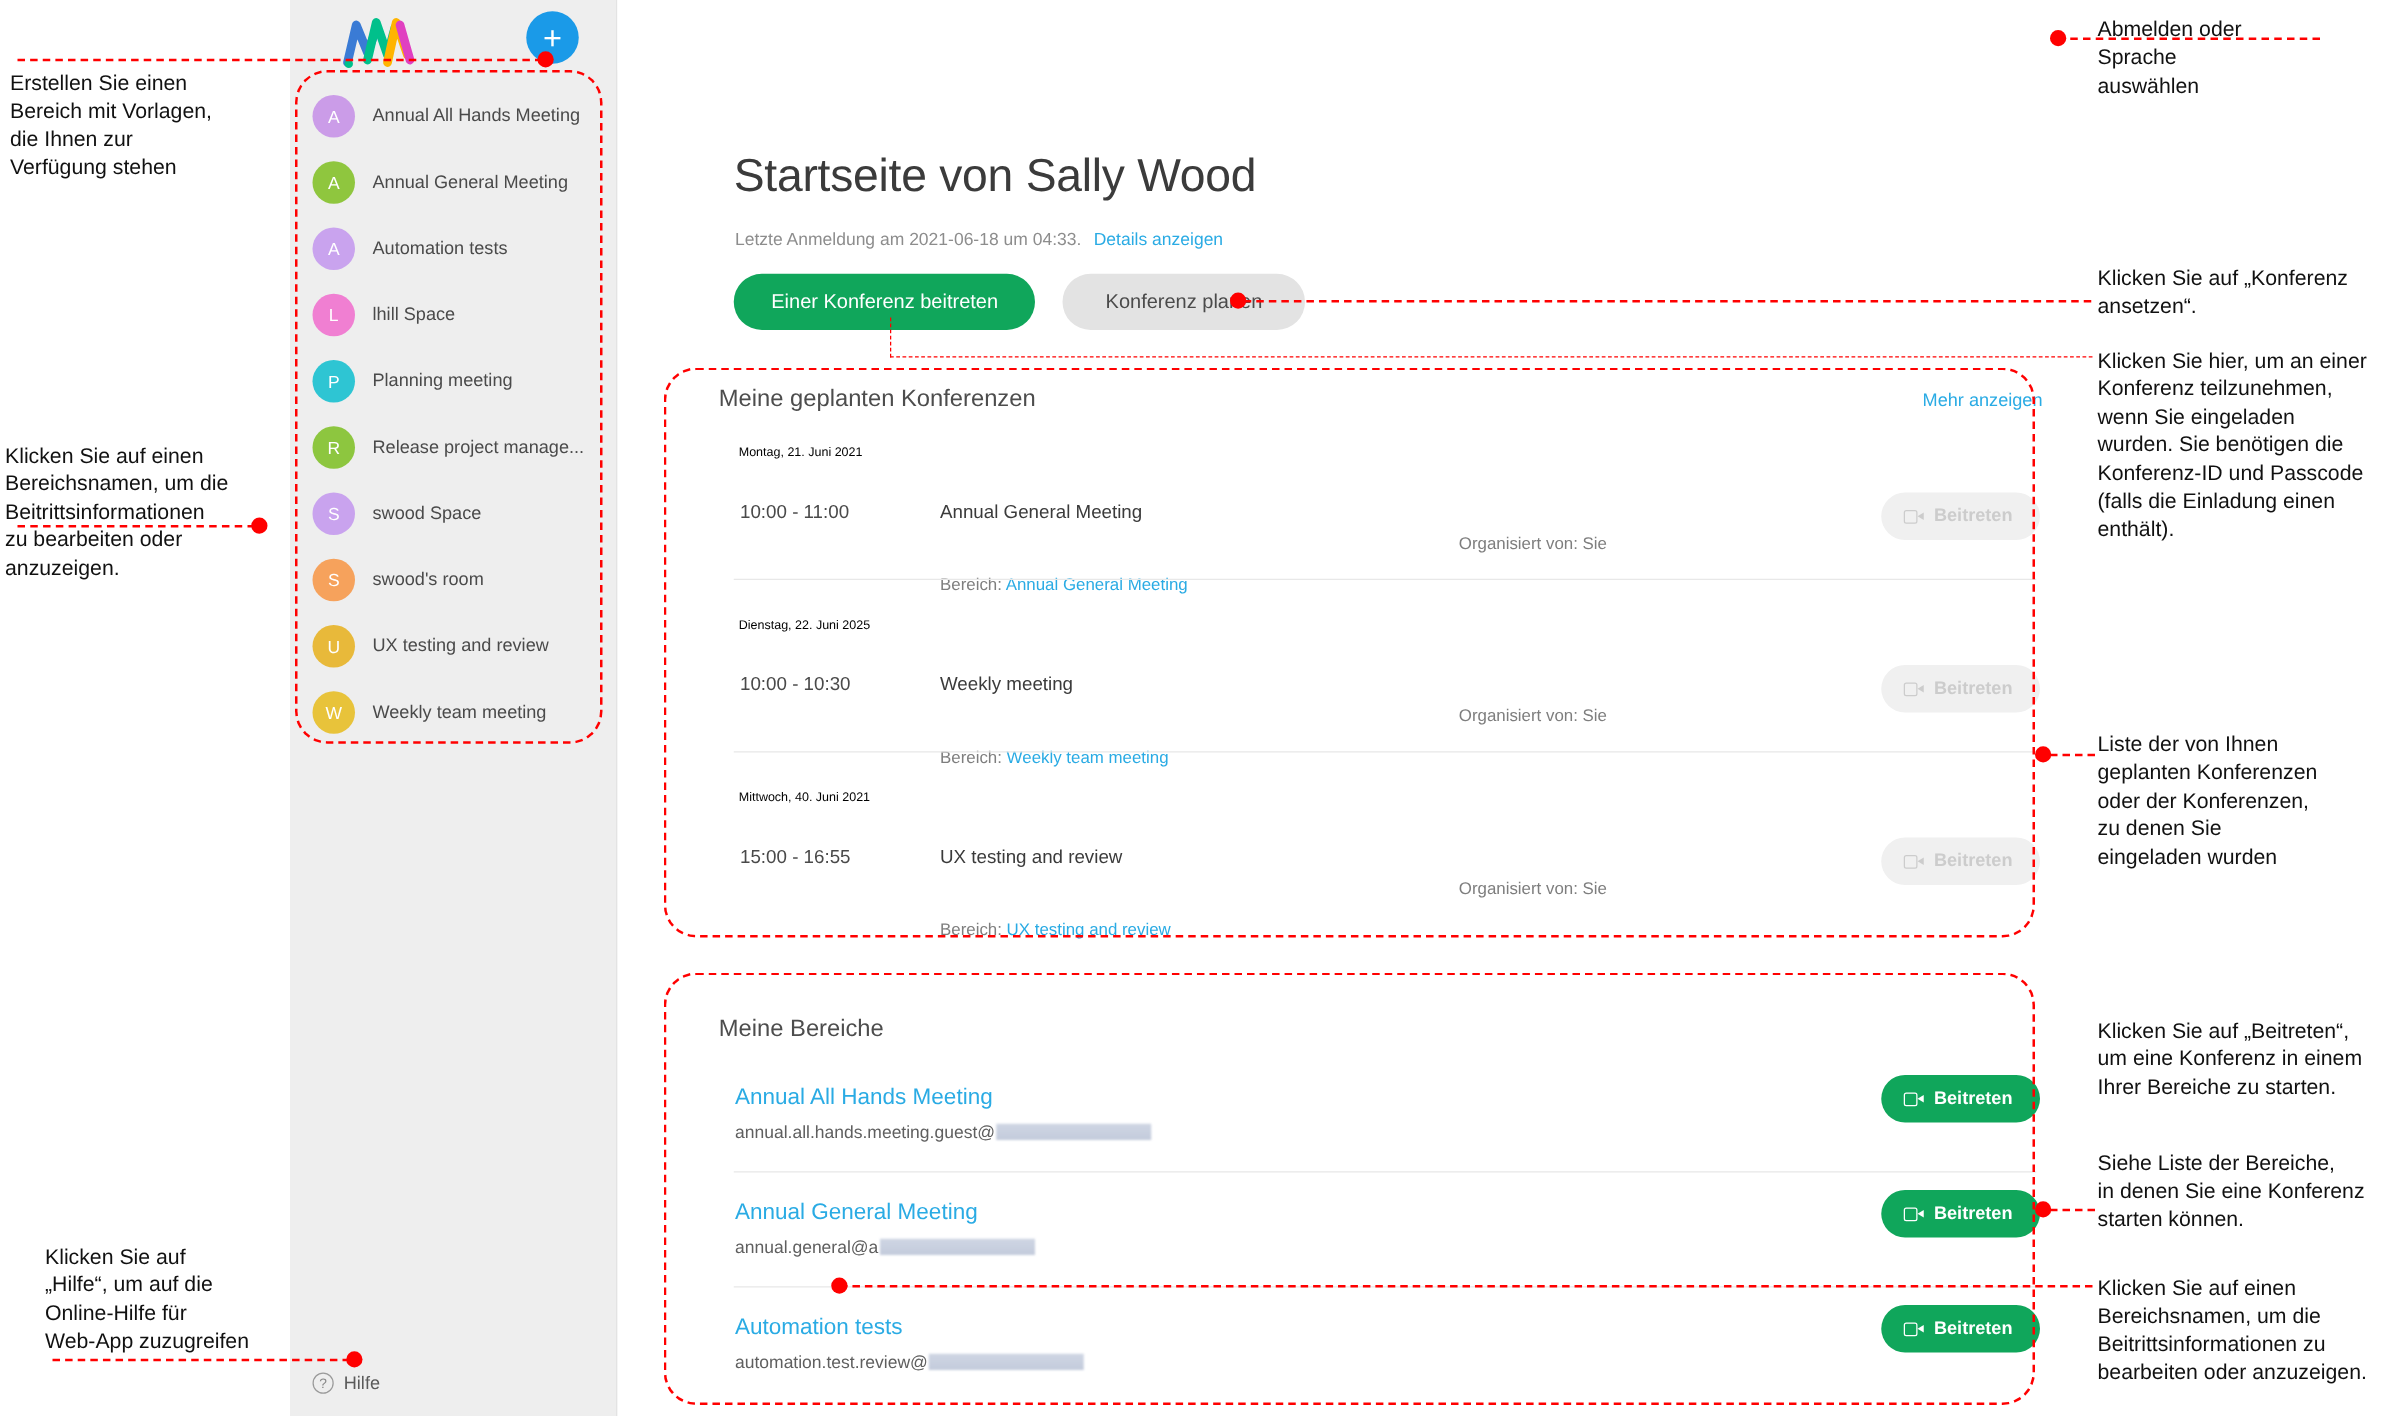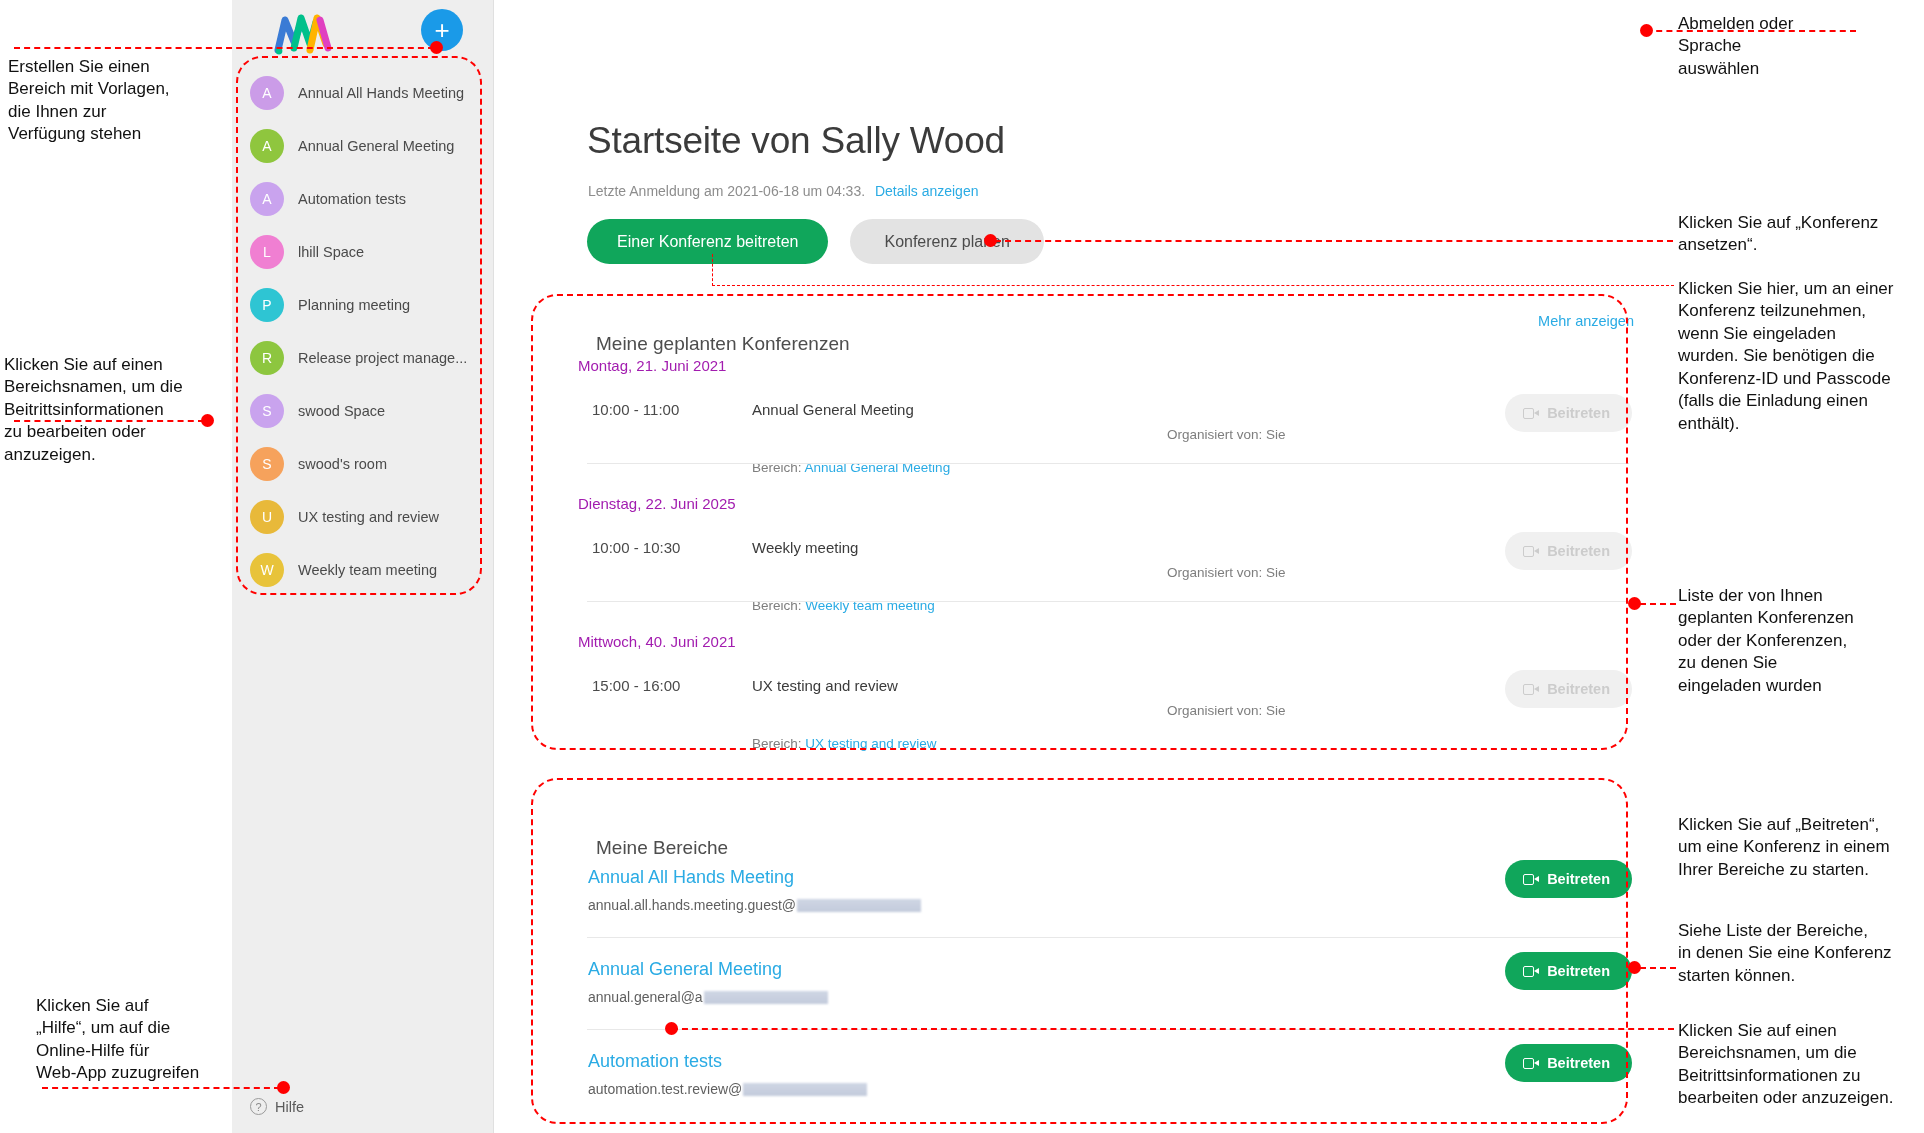"Meine geplanten Konferenzen" .card-title { left: 82px -> 61px; margin-top: 24px -> none }
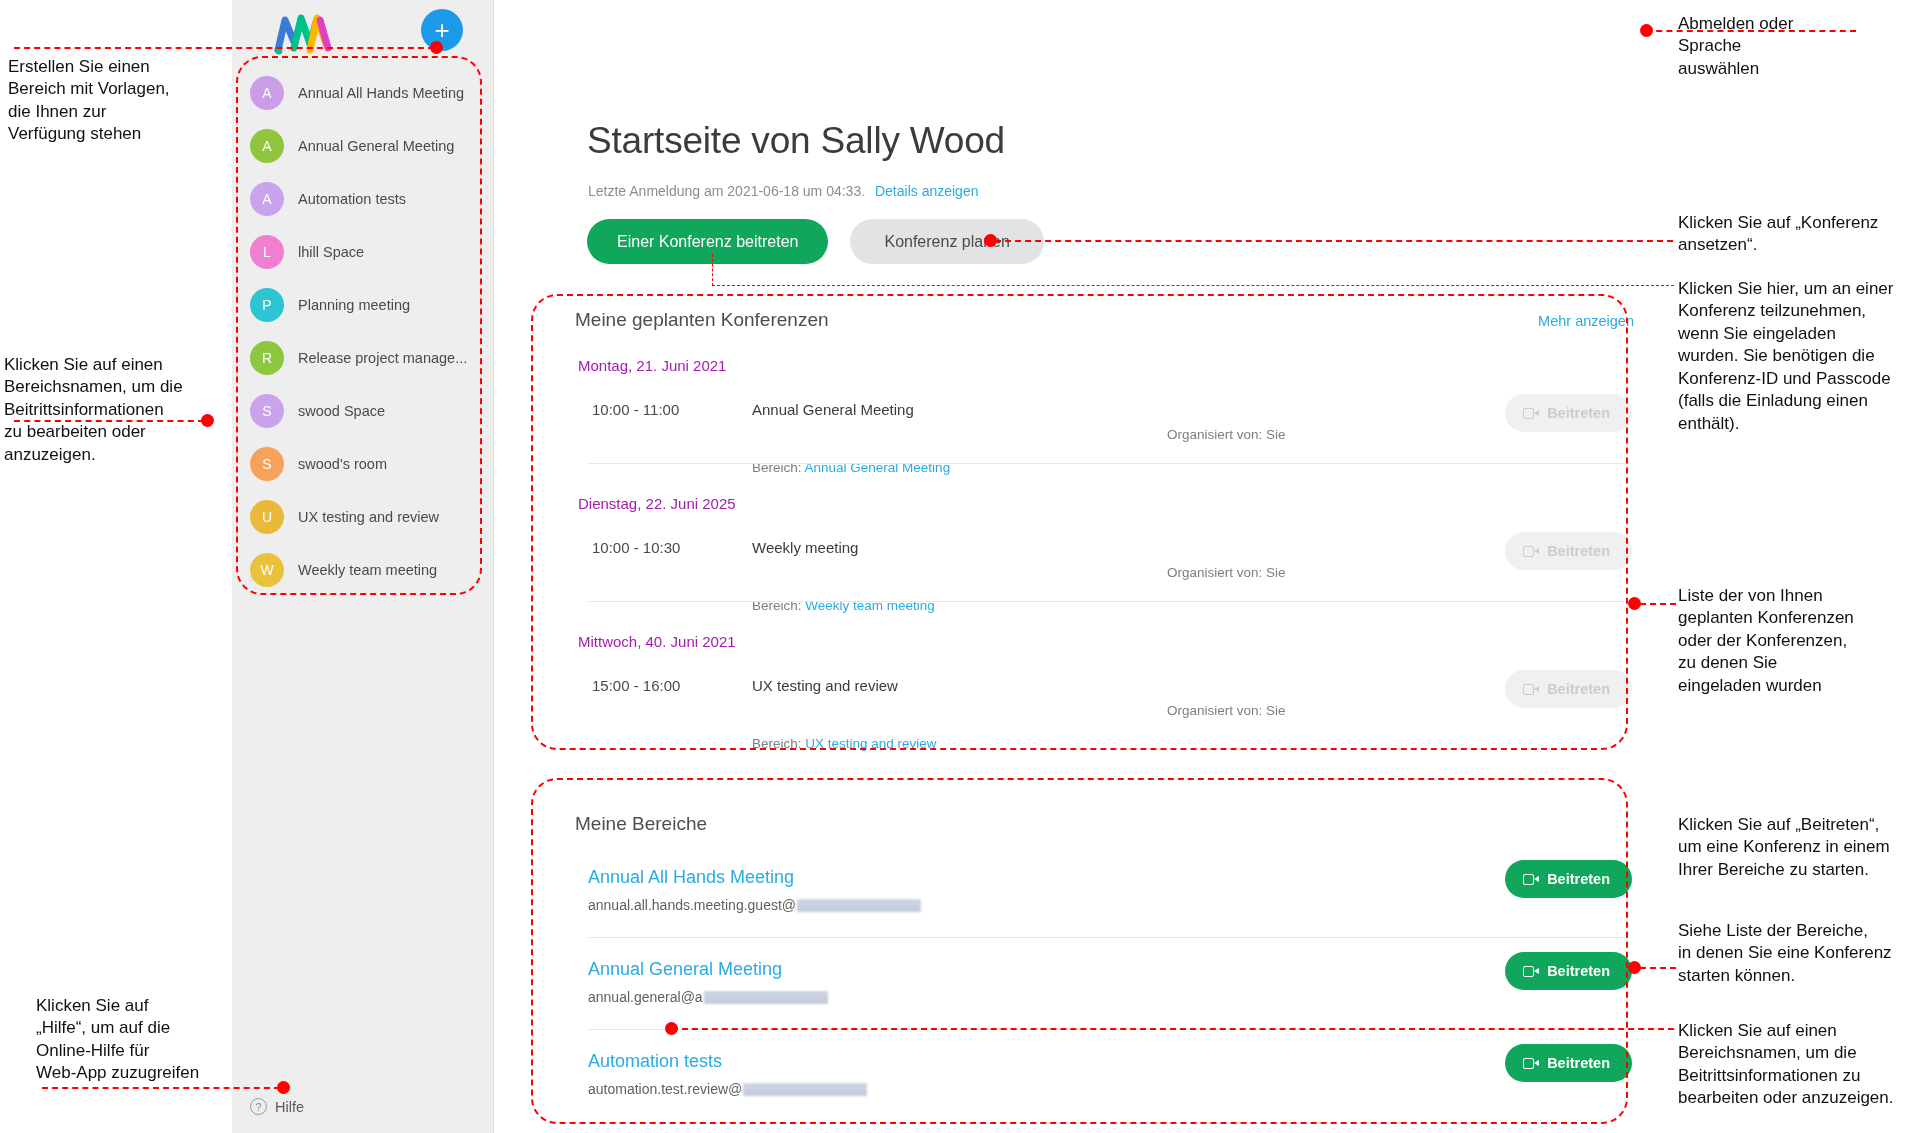"Montag, 21. Juni 2021" .day-label { color: #a21caf -> #000000; font-size: 15px -> 10px; left: 64px -> 77px }
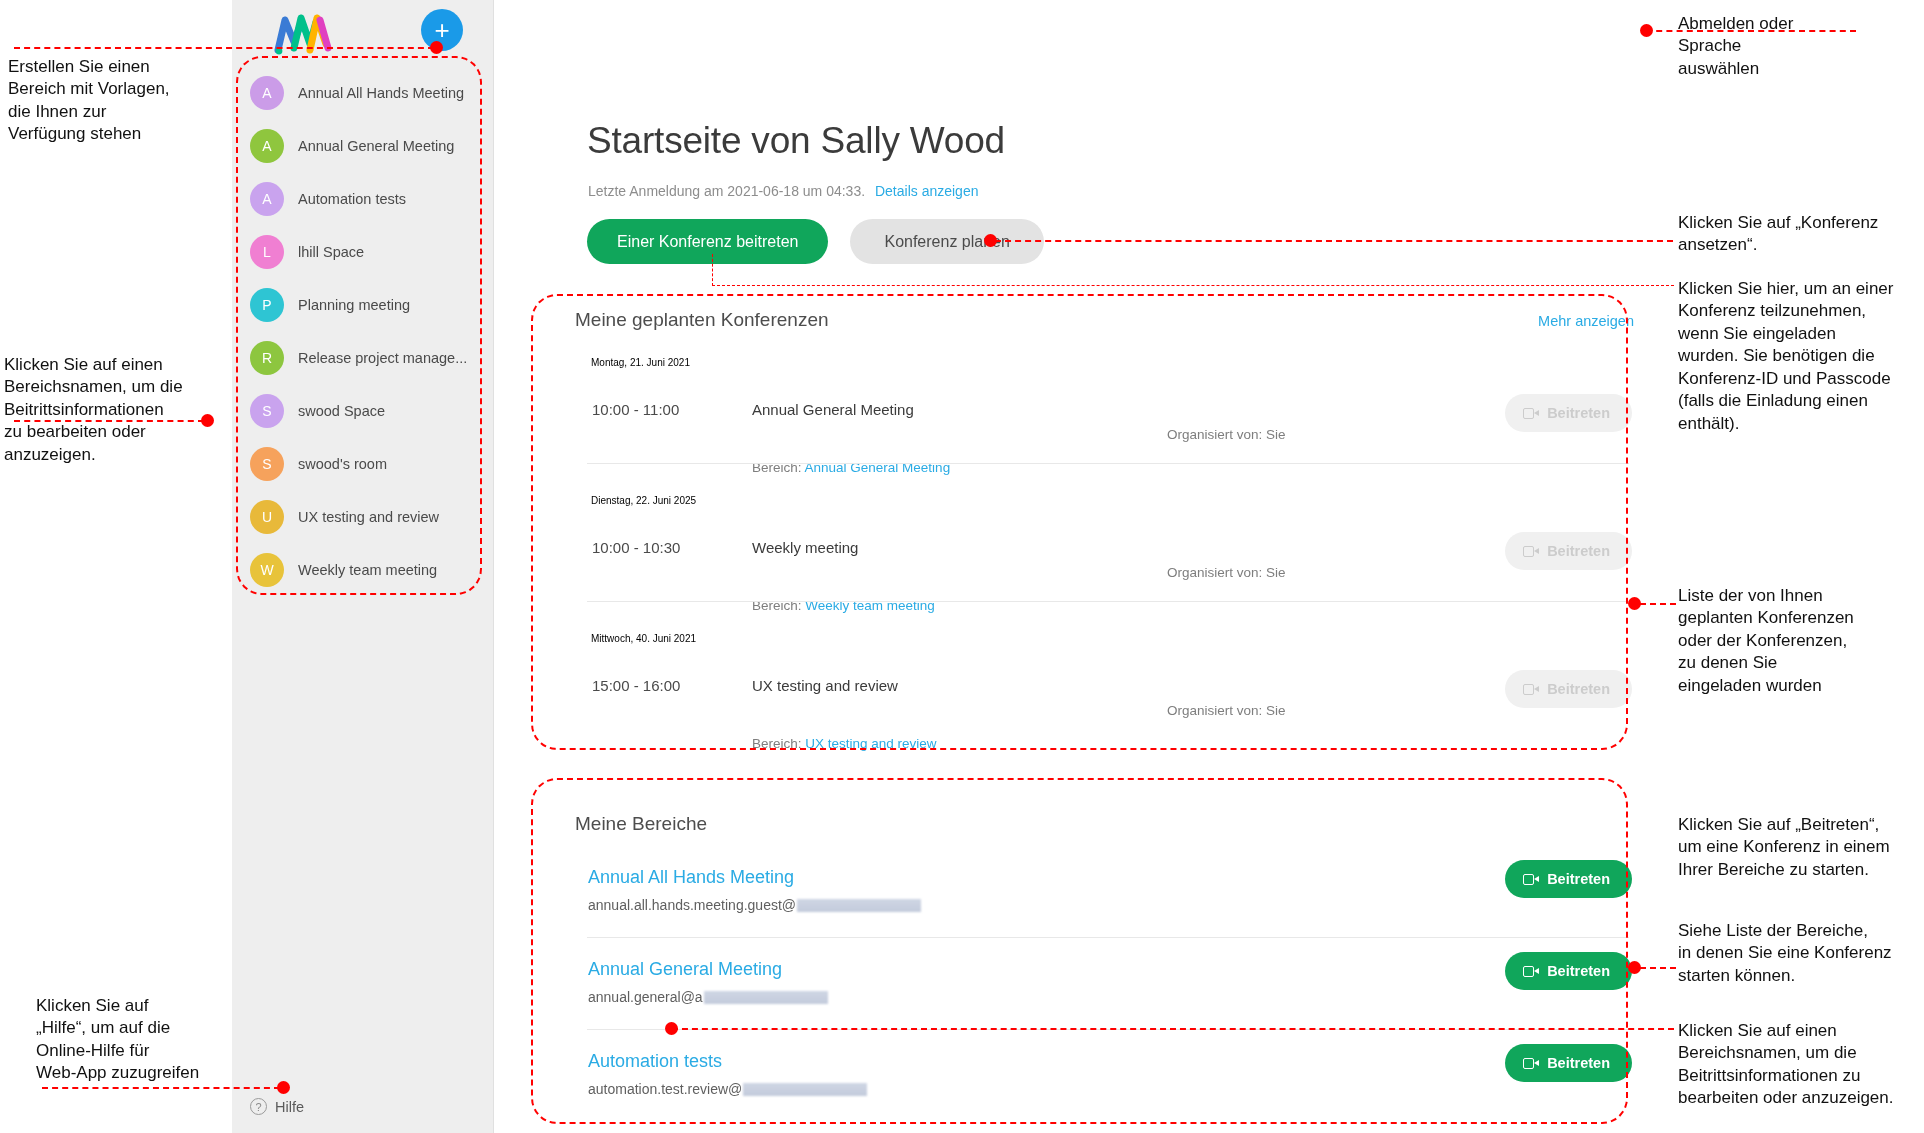"15:00 - 16:00" div.mtg-time { text: 16:00 -> 16:55 }
